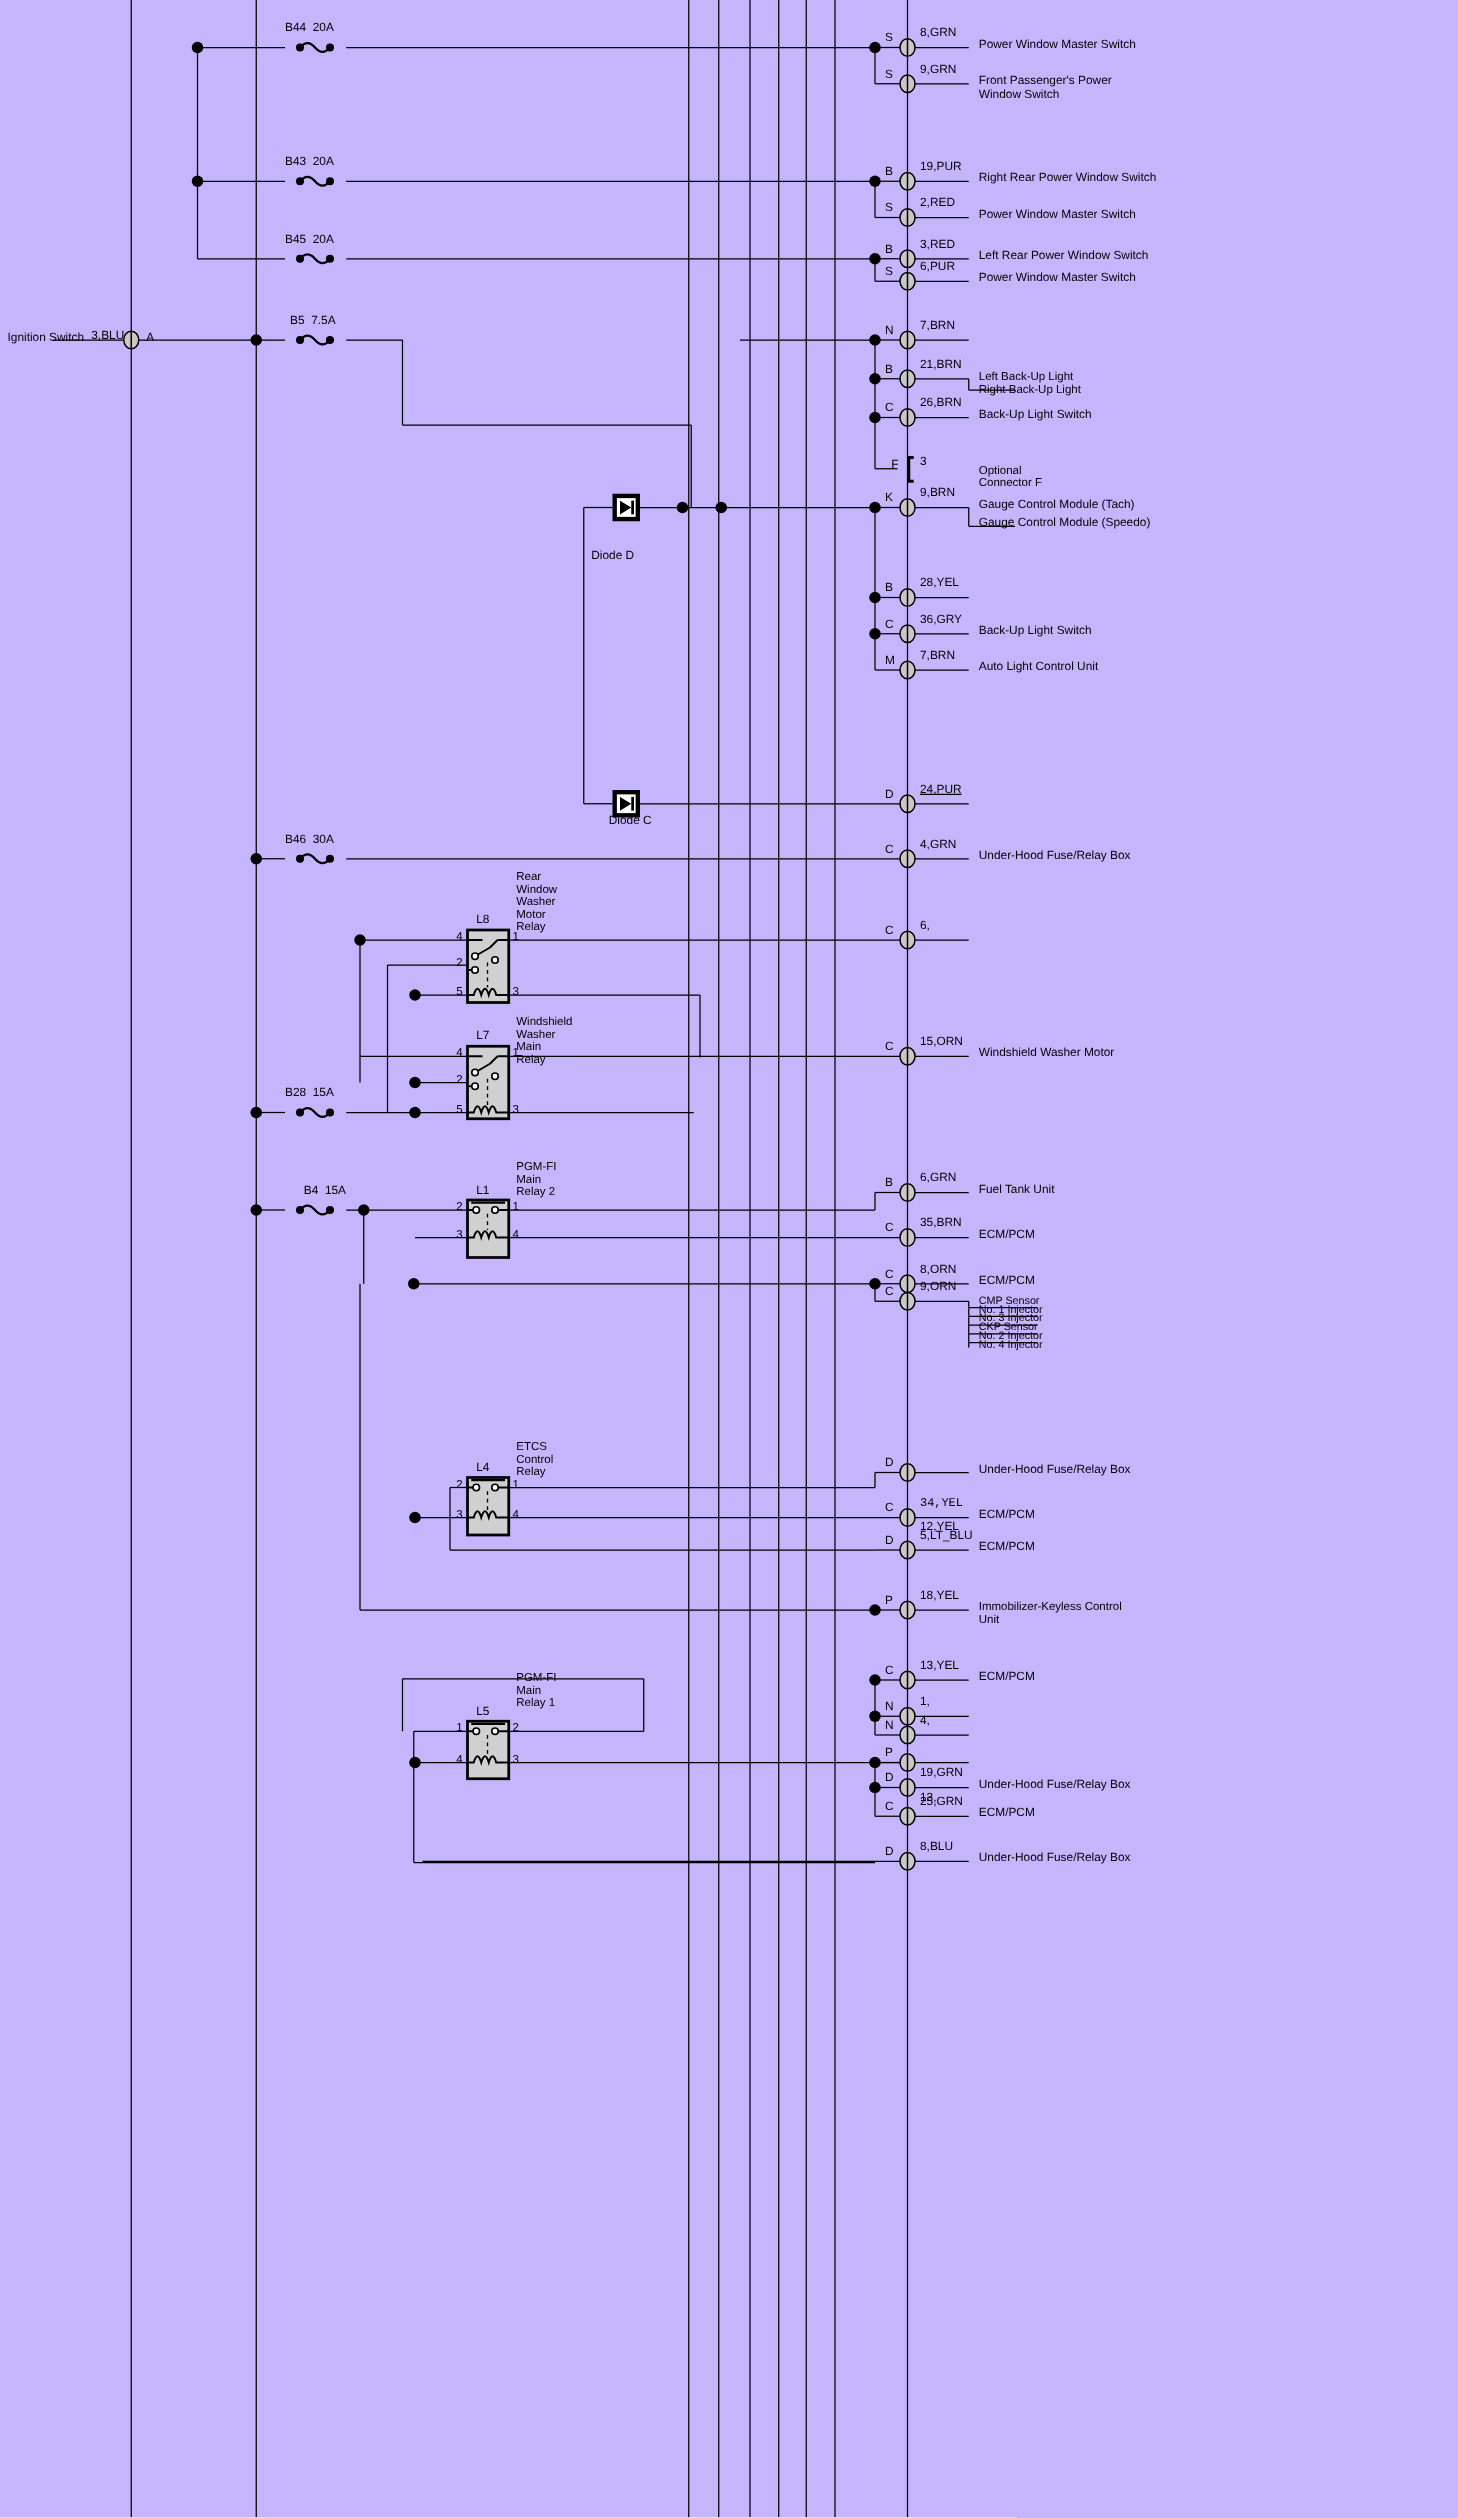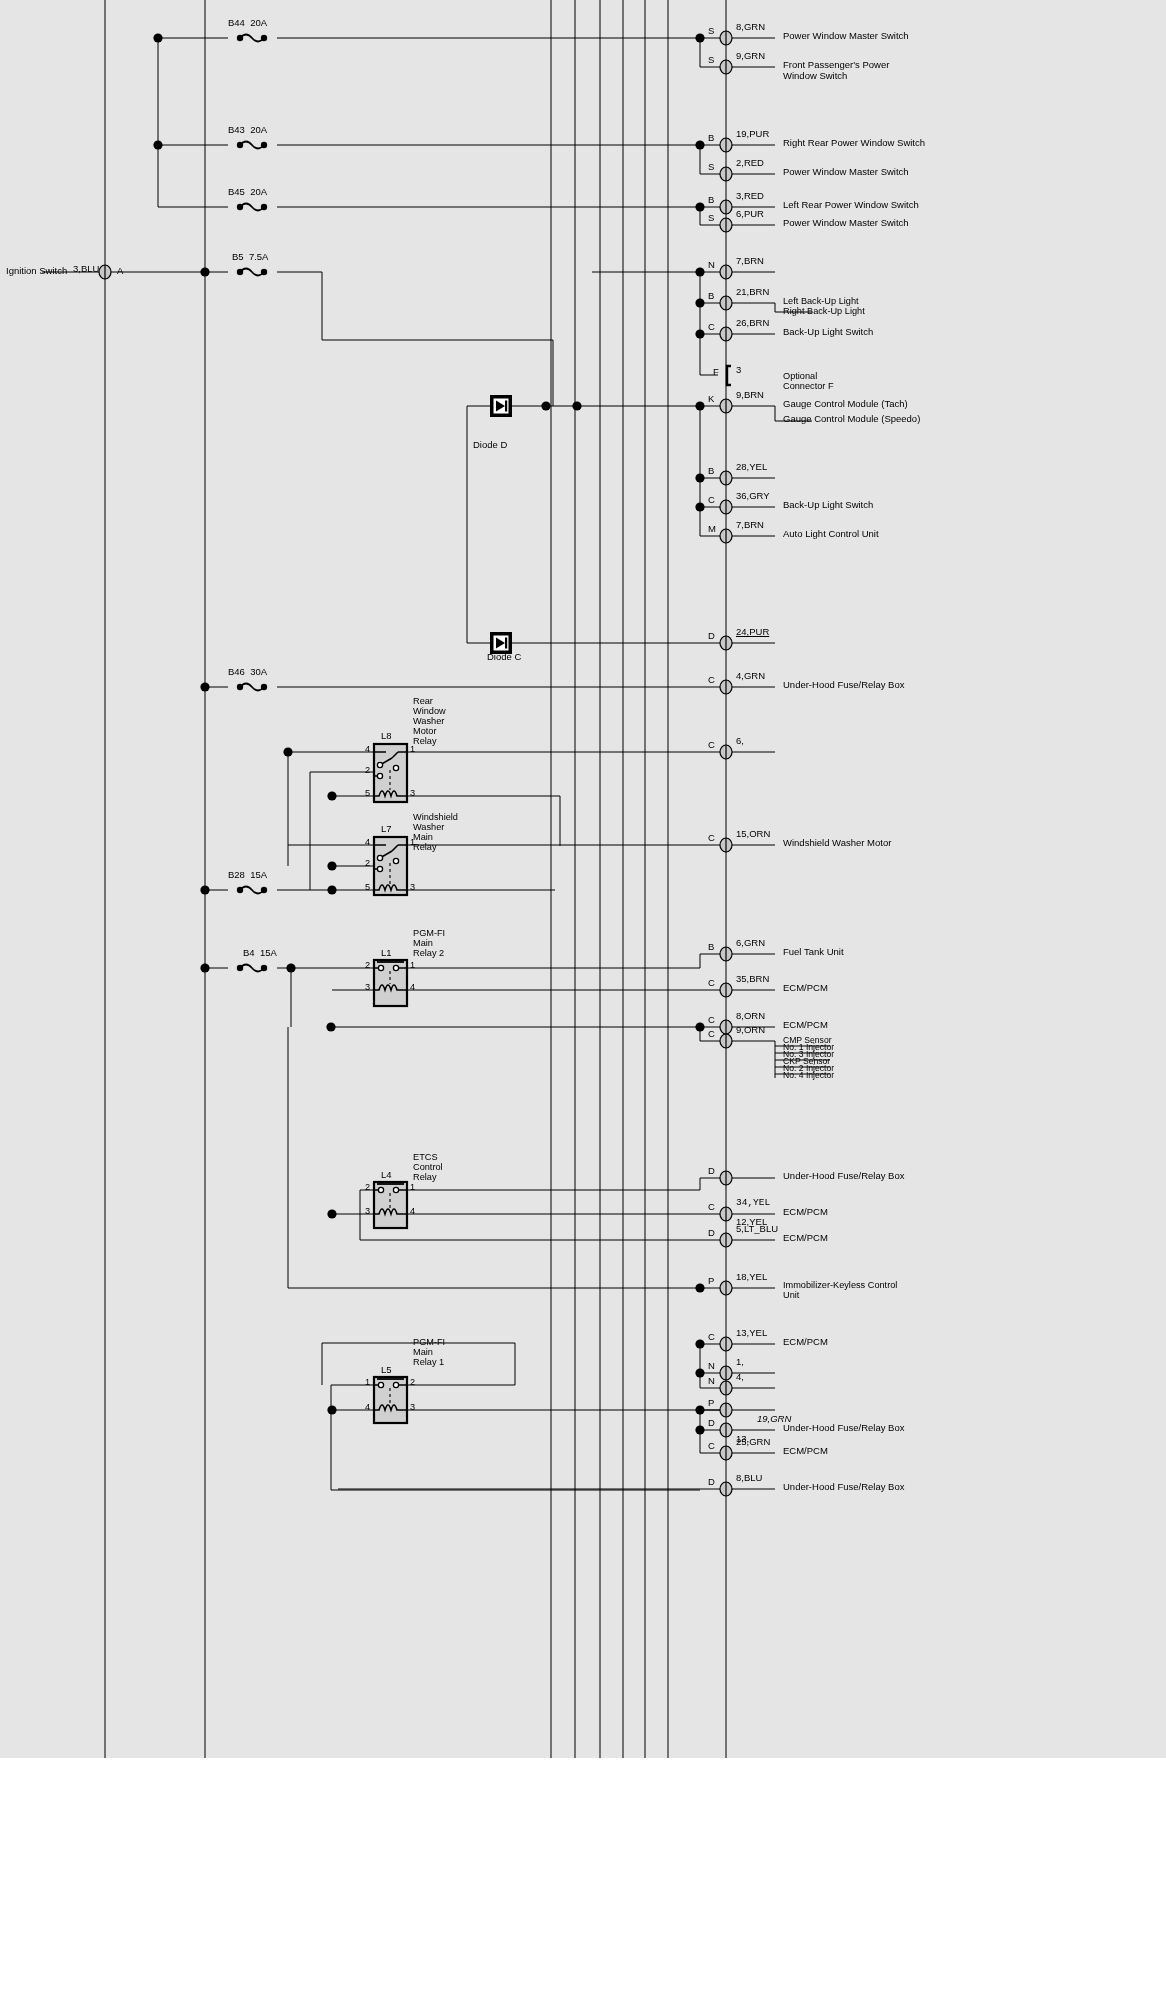"B44 20A" #root { background: #e5e5e5 -> #c4b5fd; height: 1758px -> 2014px }
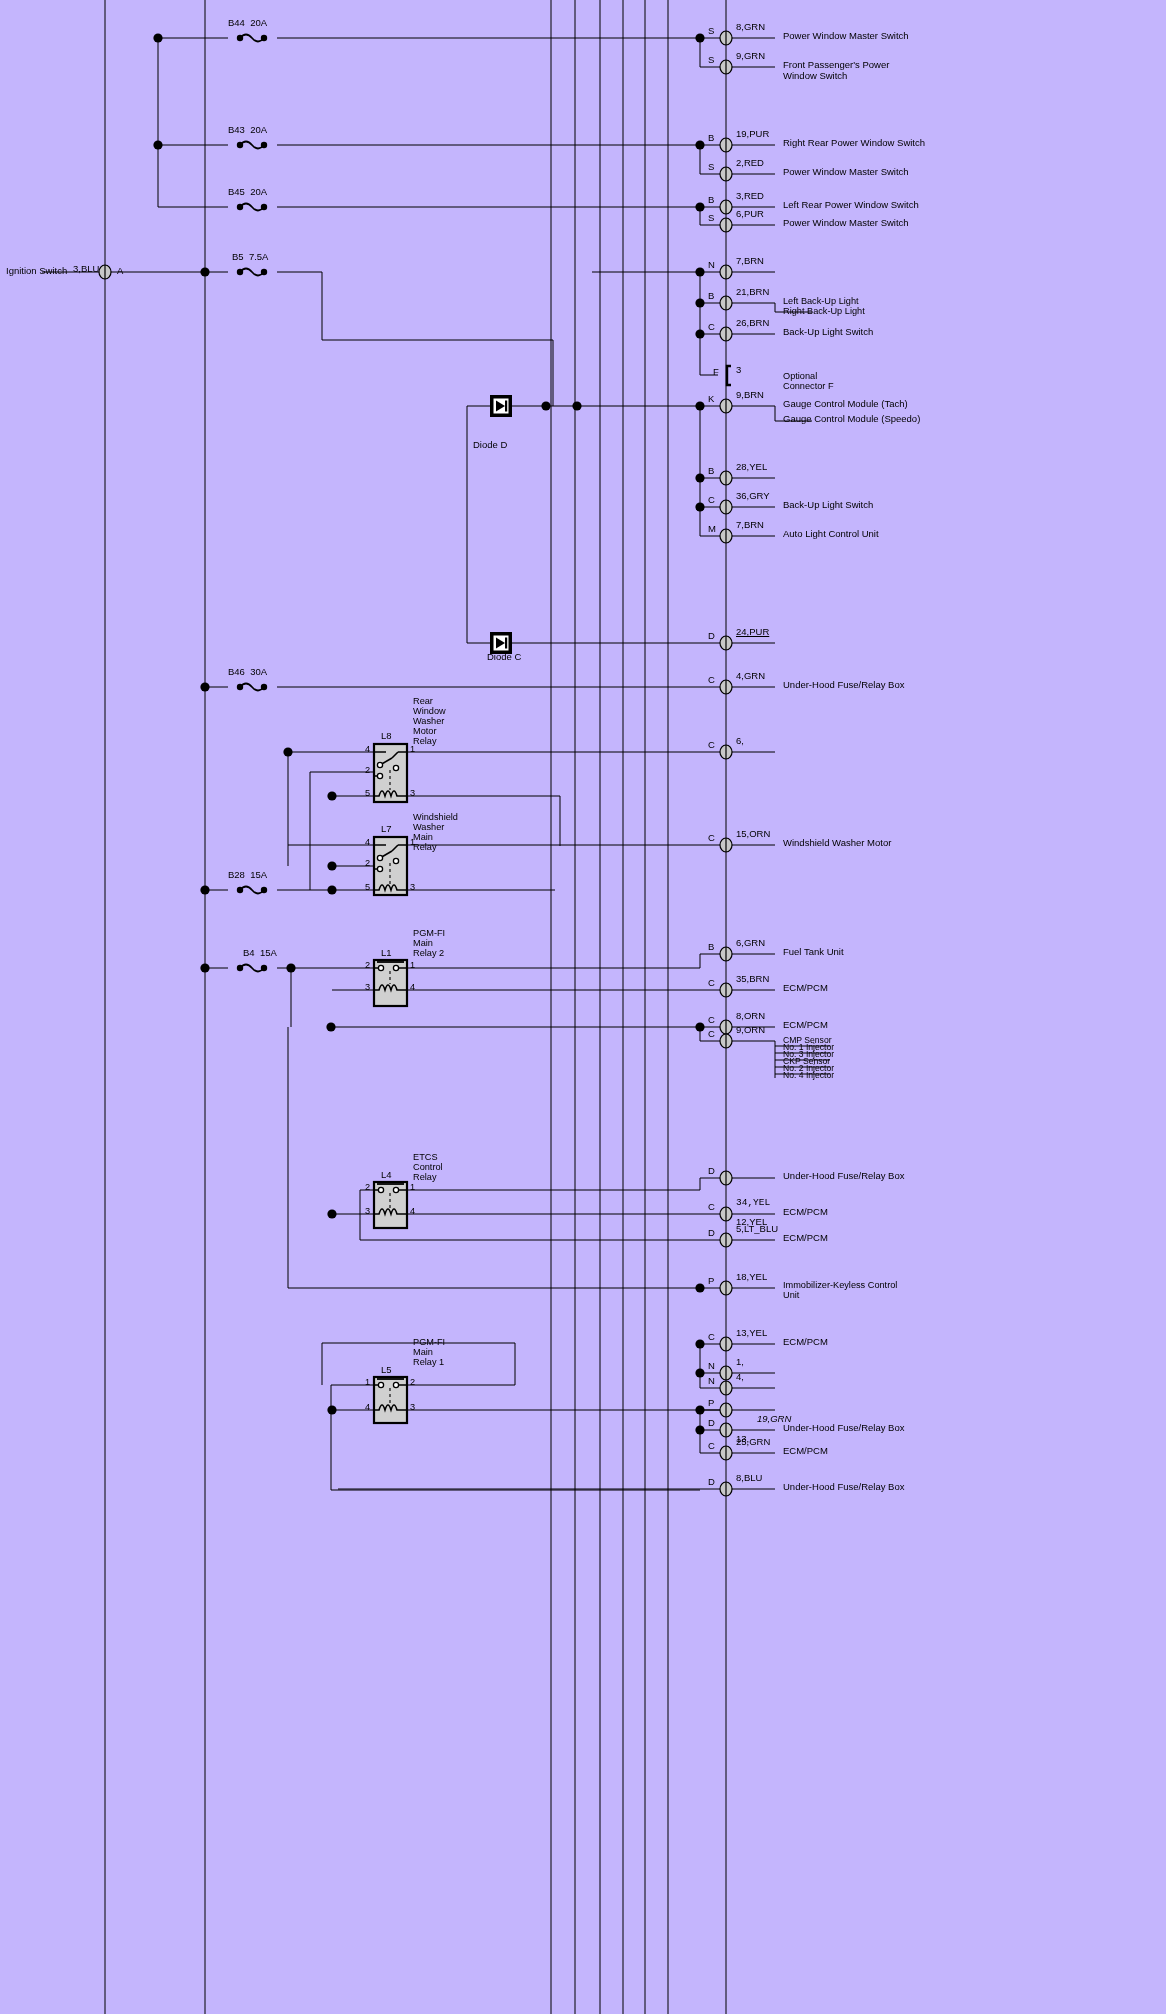"19,GRN" div.txt { font-style: italic -> none; left: 757px -> 736px }
